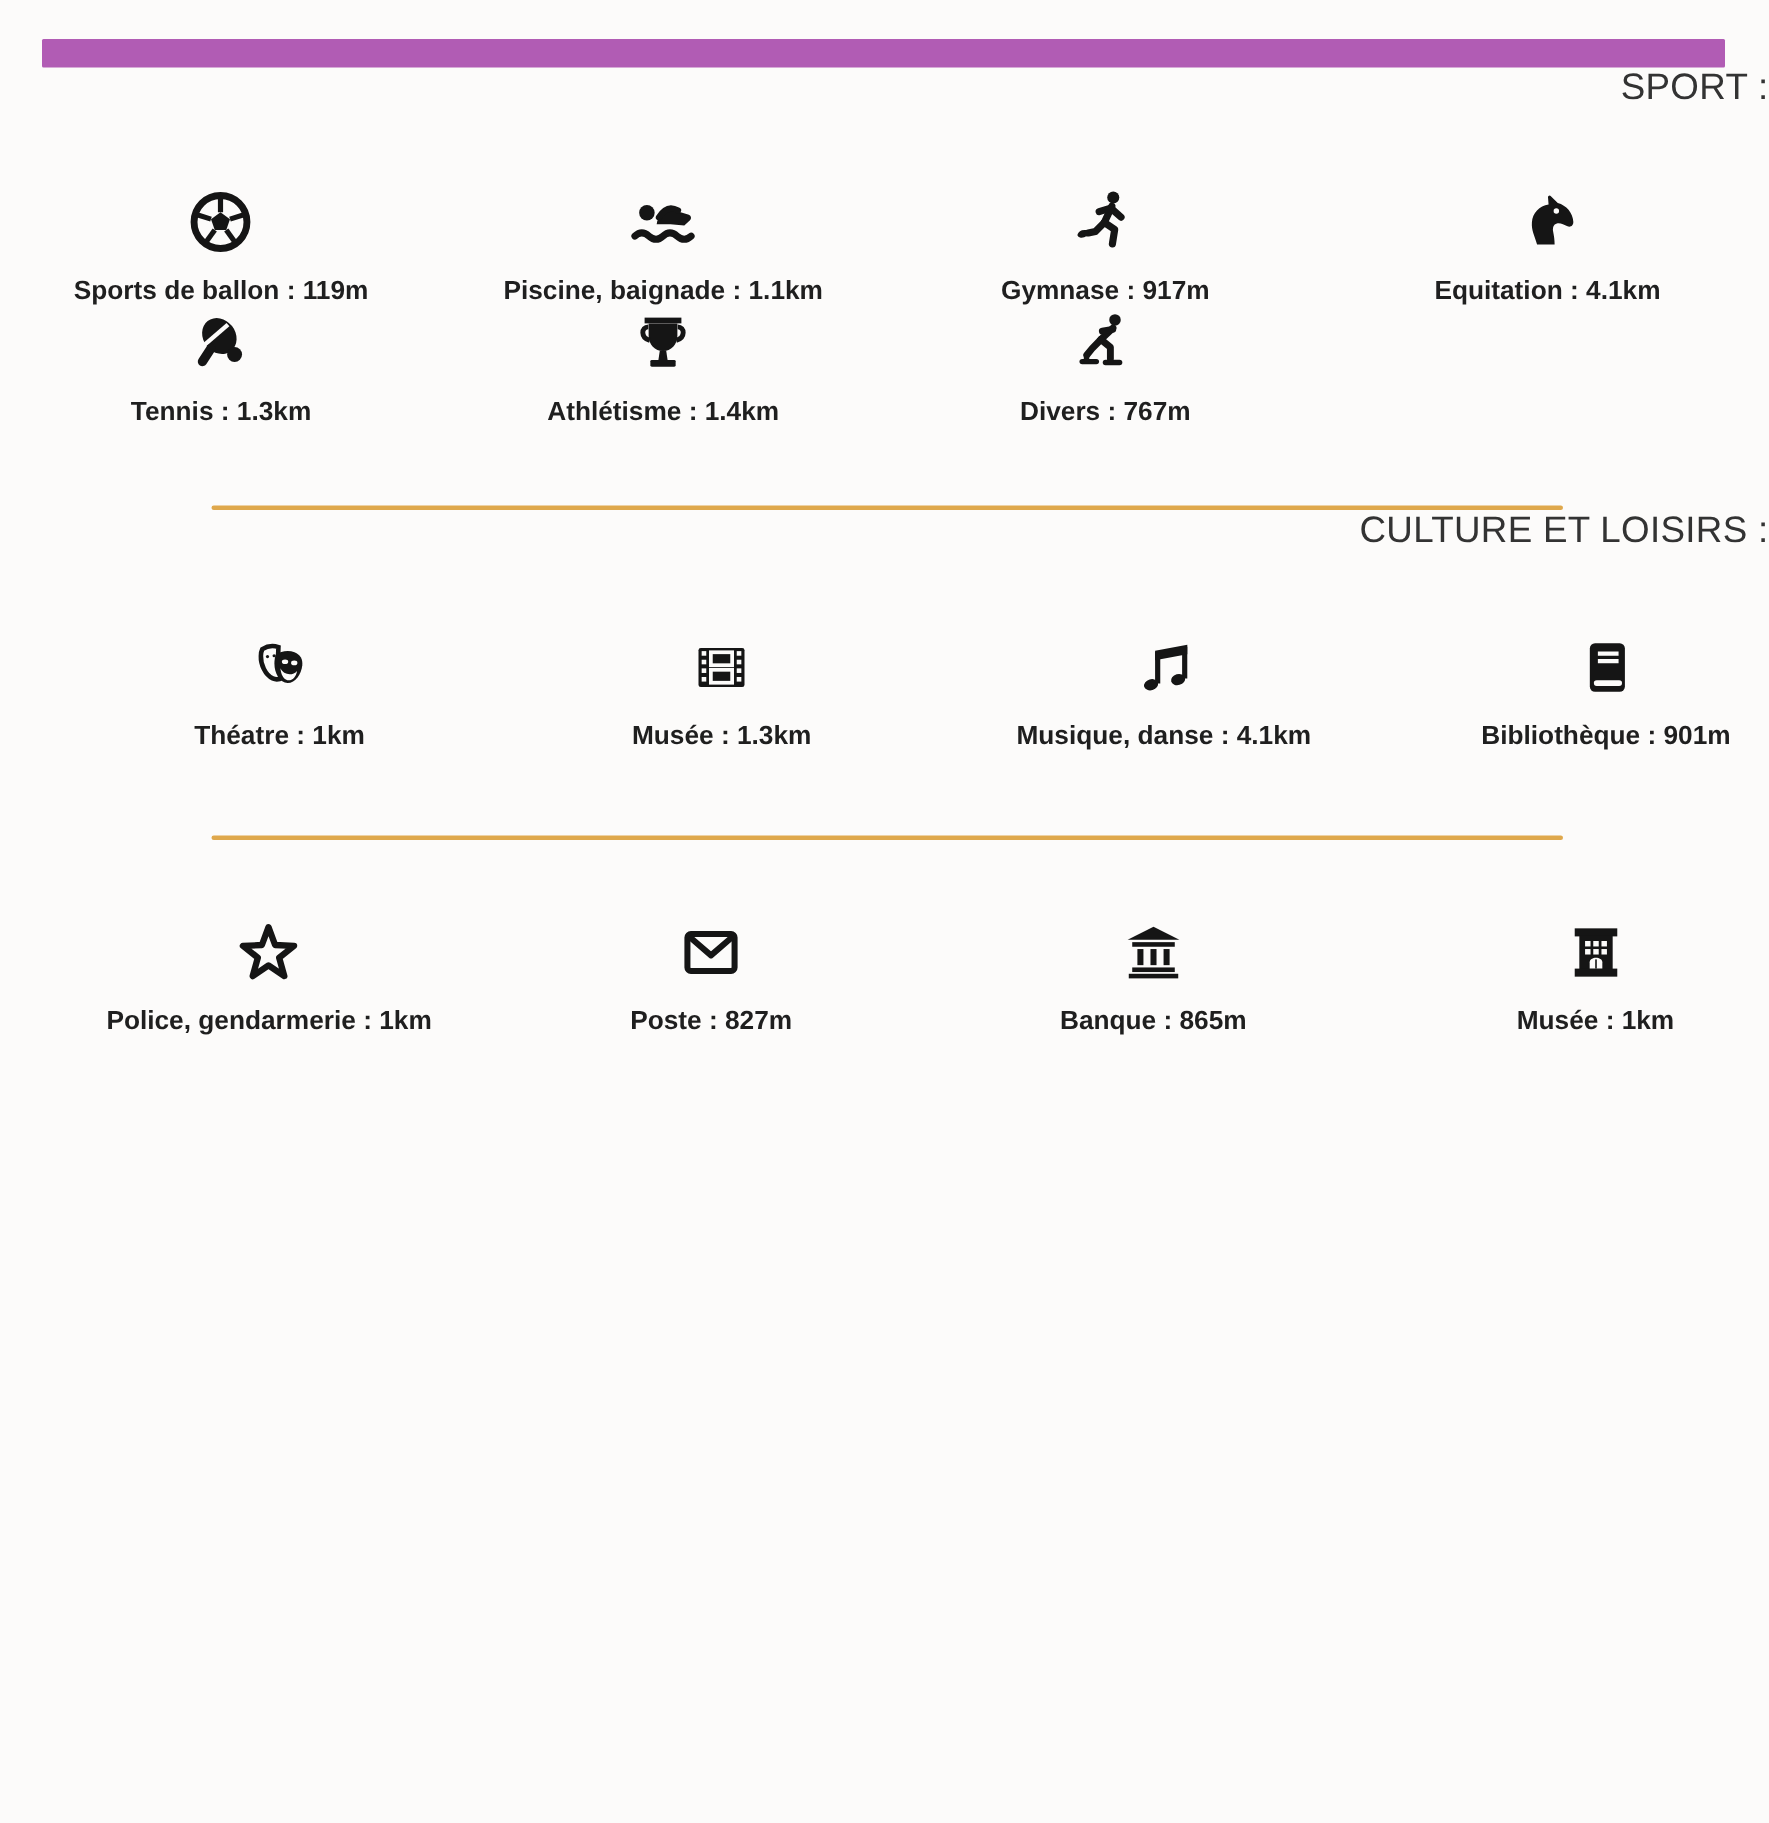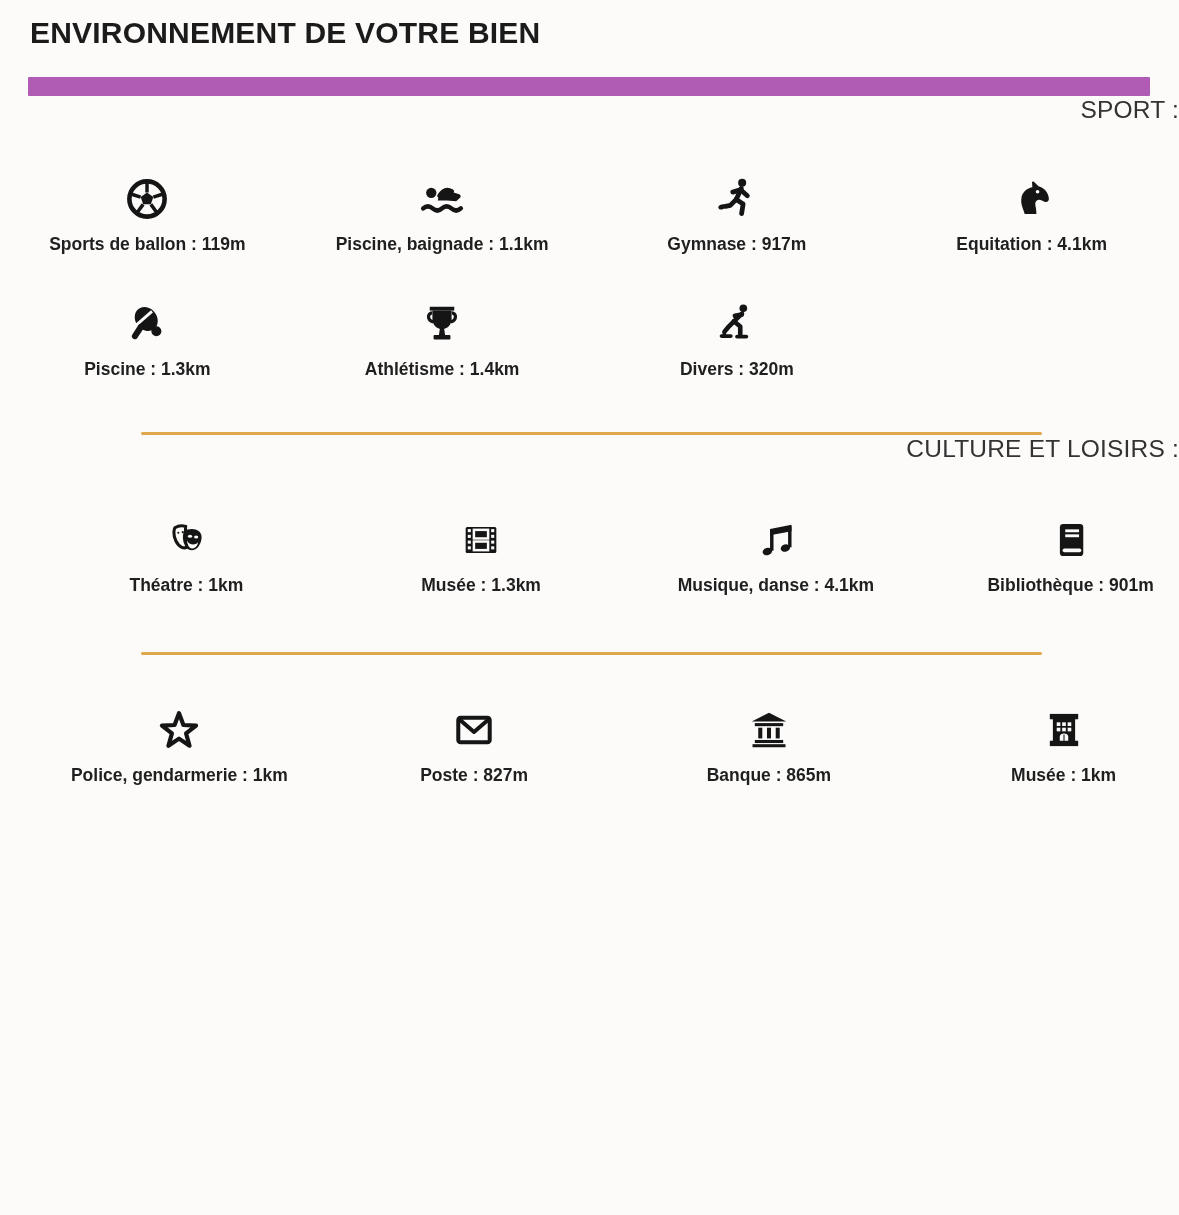"ENVIRONNEMENT DE VOTRE BIEN" h1.title { html: <h1>ENVIRONNEMENT DE VOTRE BIEN</h1> -> none }
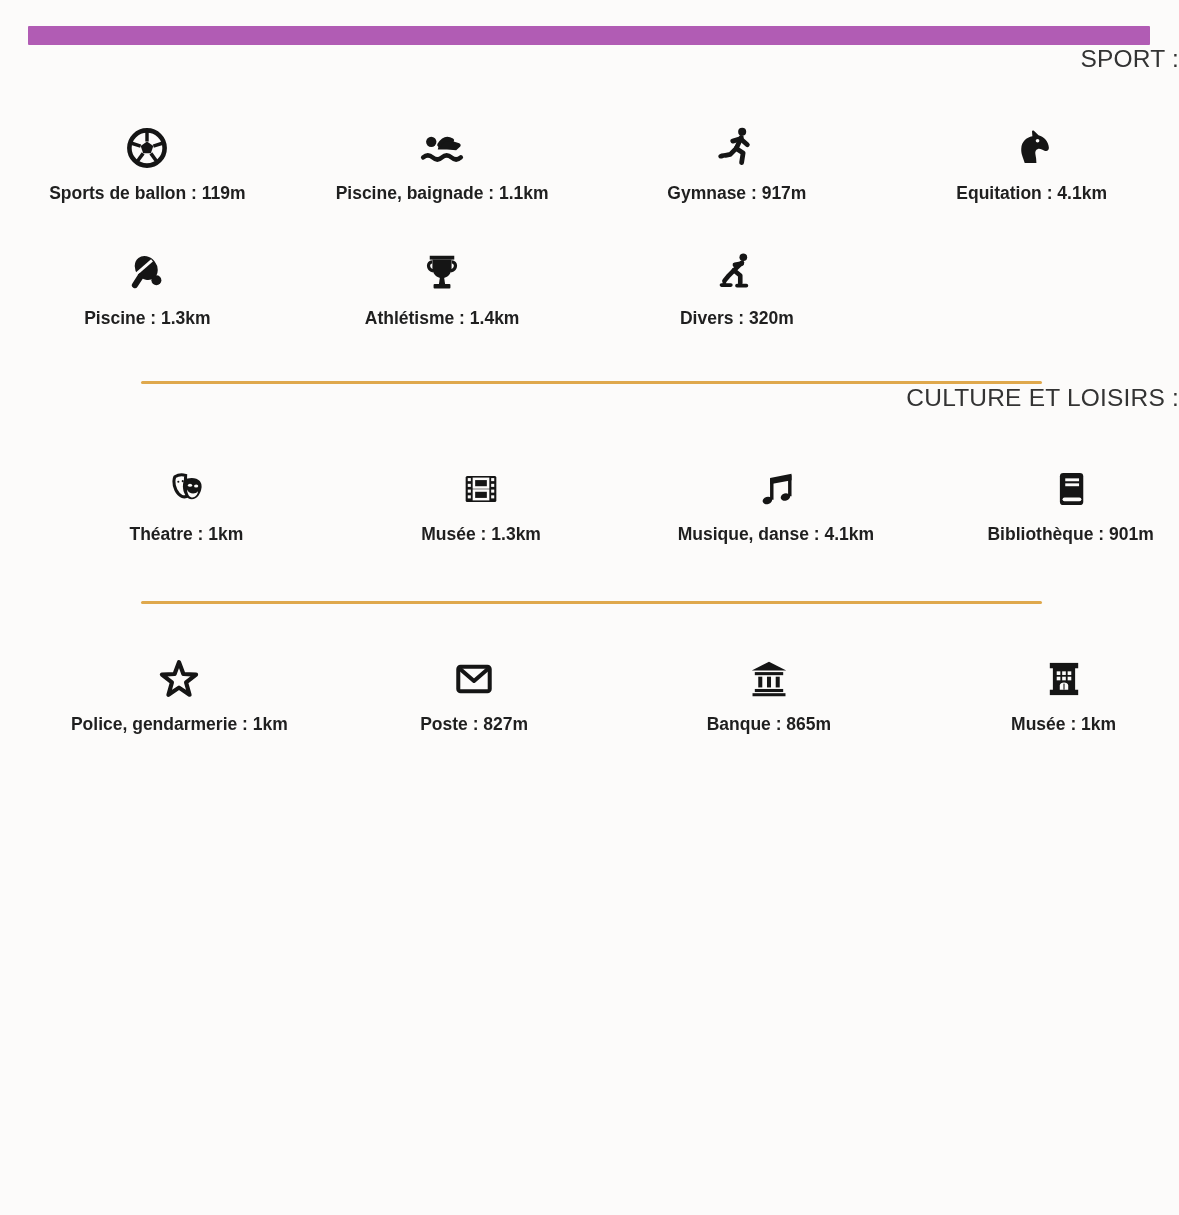"Sports de ballon : 119m" .items-grid { row-gap: 44px -> none }
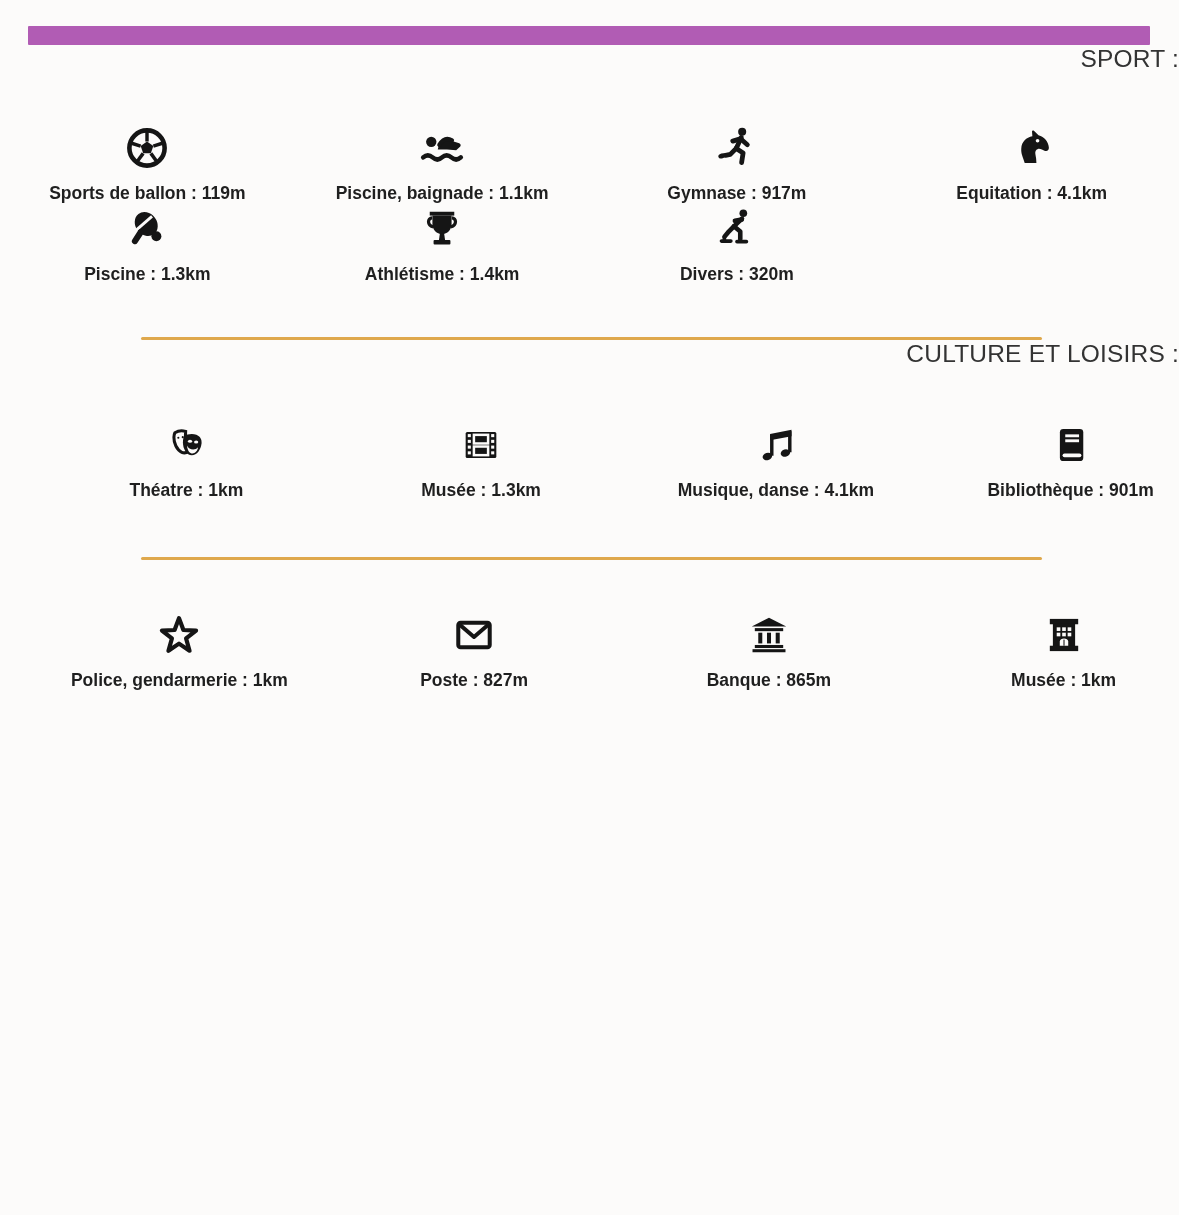"Piscine : 1.3km" span.label { text: Piscine -> Tennis }
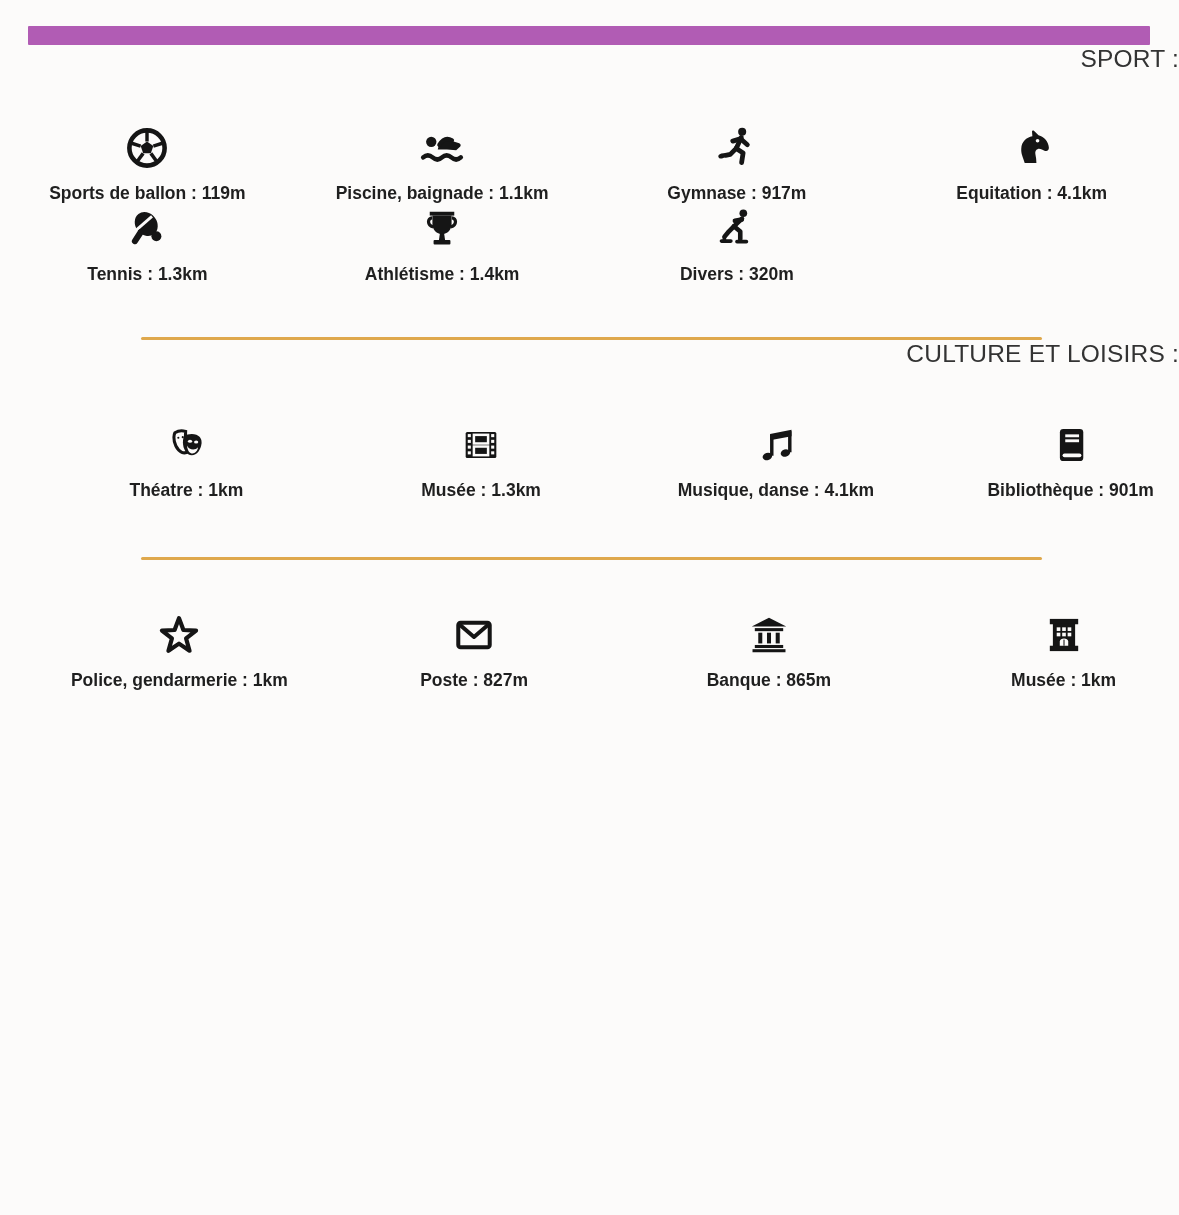"Divers : 320m" span.label { text: 320m -> 767m }
